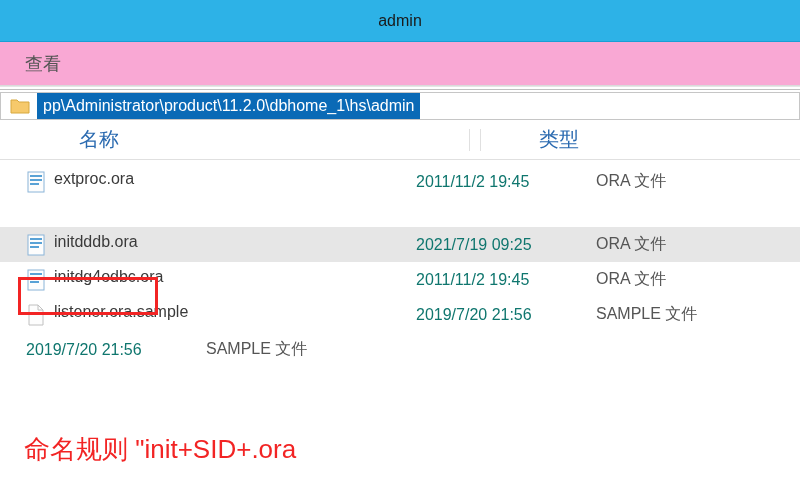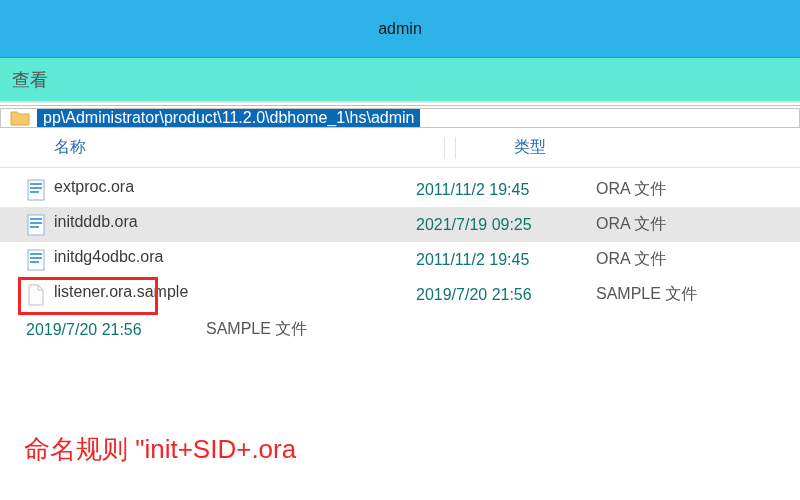"admin" .titlebar { height: 58px -> 42px }
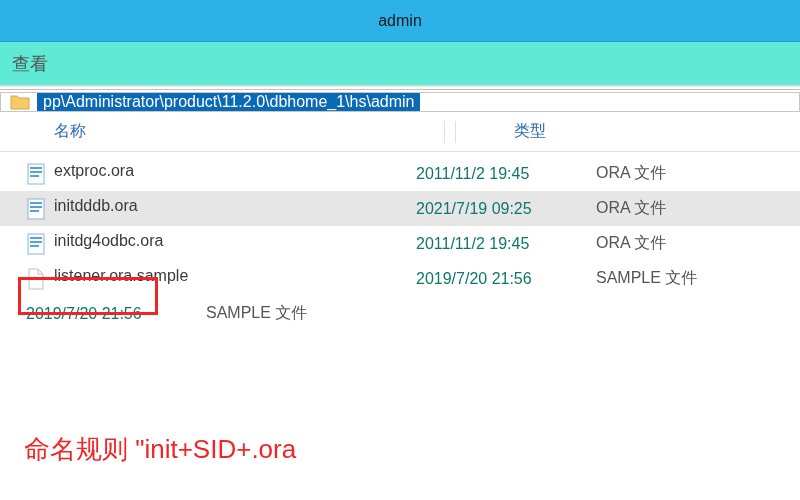"查看" .menubar { background: #5eead4 -> #f9a8d4; padding: 0 12px -> 0 25px }
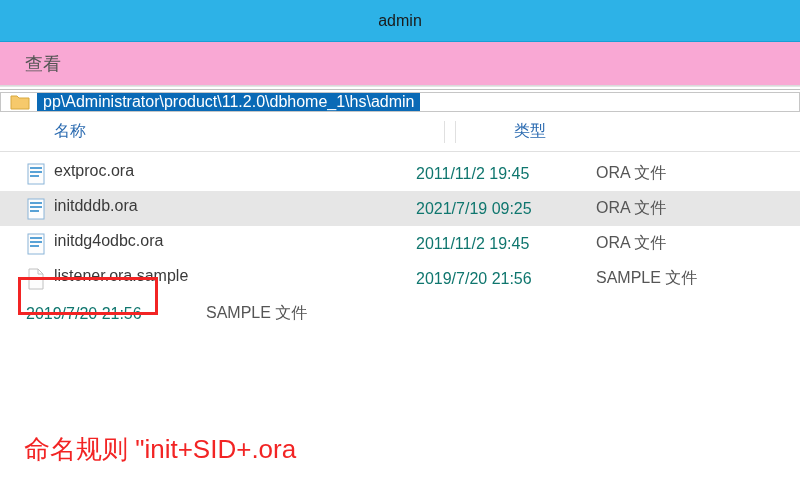"pp\Administrator\product\11.2.0\dbhome_1" .addressbar { height: 20px -> 28px }
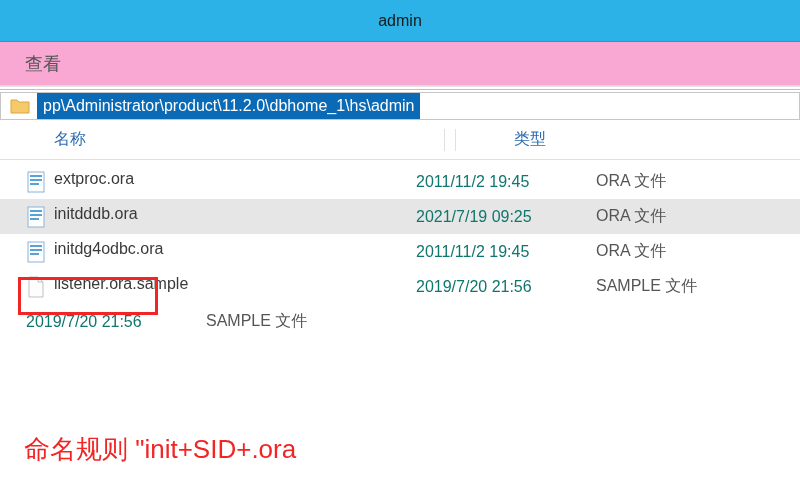"名称" .list-header { font-size: 16px -> 20px; padding-left: 54px -> 79px }
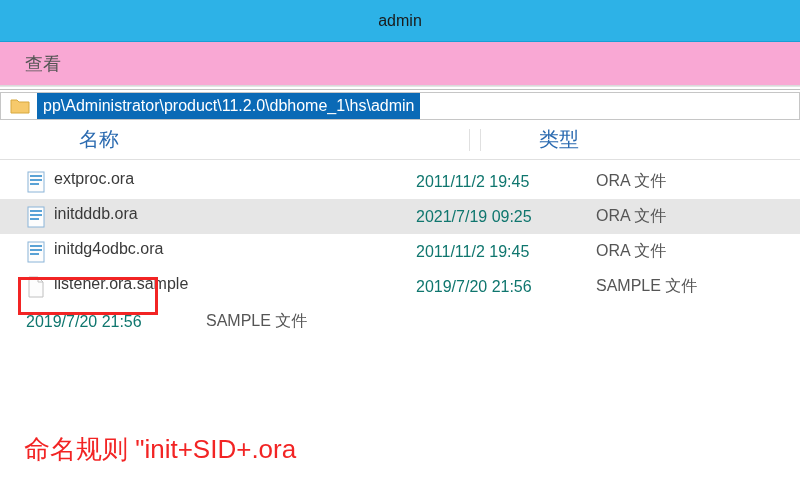"initdddb.ora" .row.selected { margin-top: none -> 28px }
